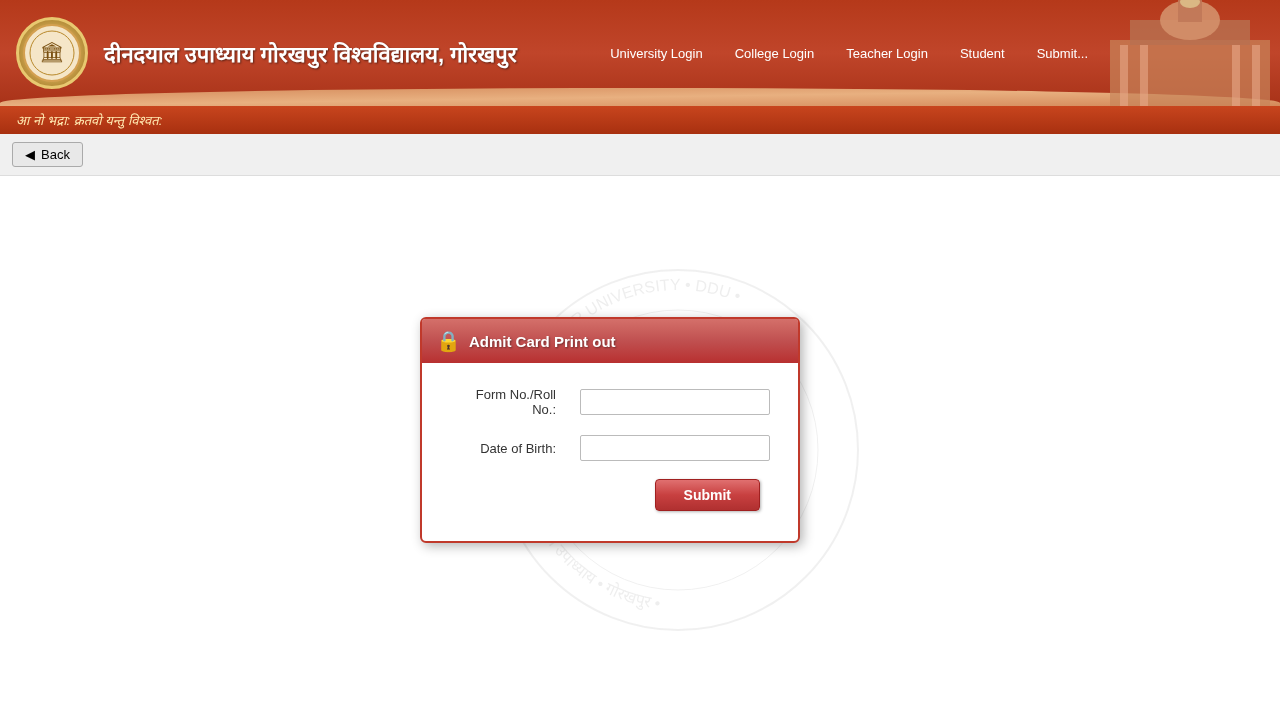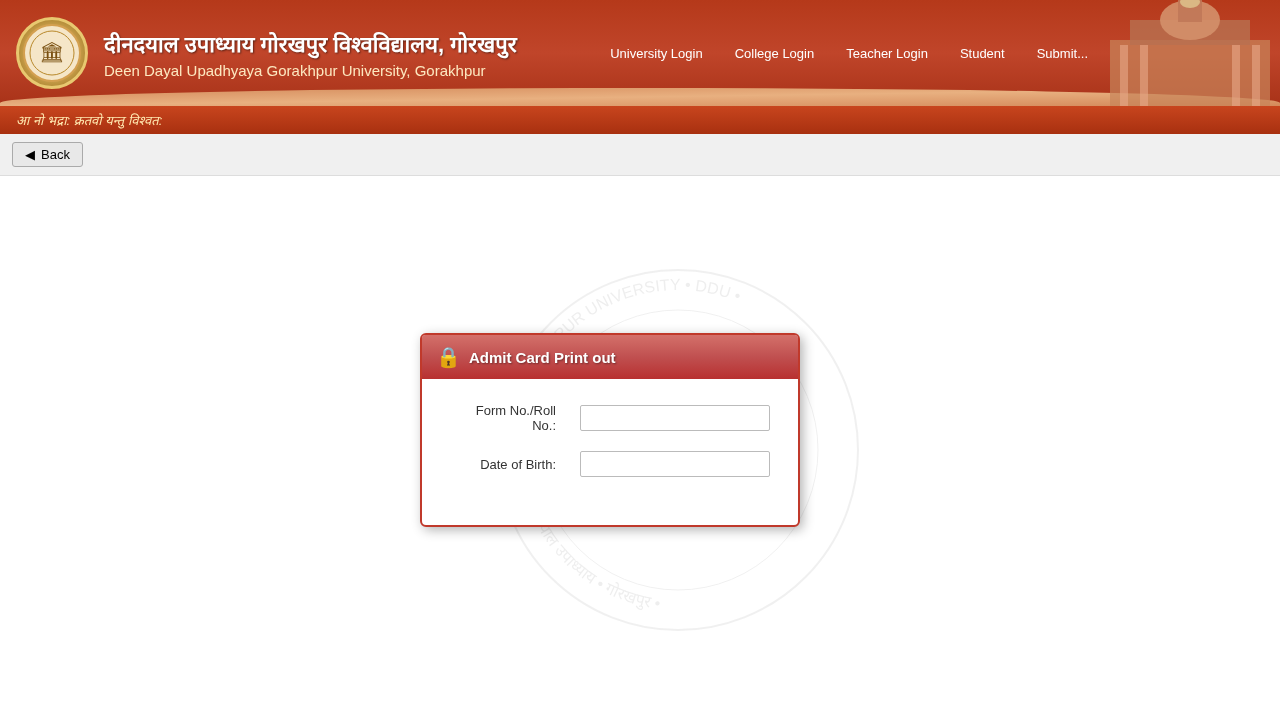"Deen Dayal Upadhyaya Gorakhpur" div.english-title { html: <div>Deen Dayal Upadhyaya Gorakhpur University, Gorakhpur</div> -> none }
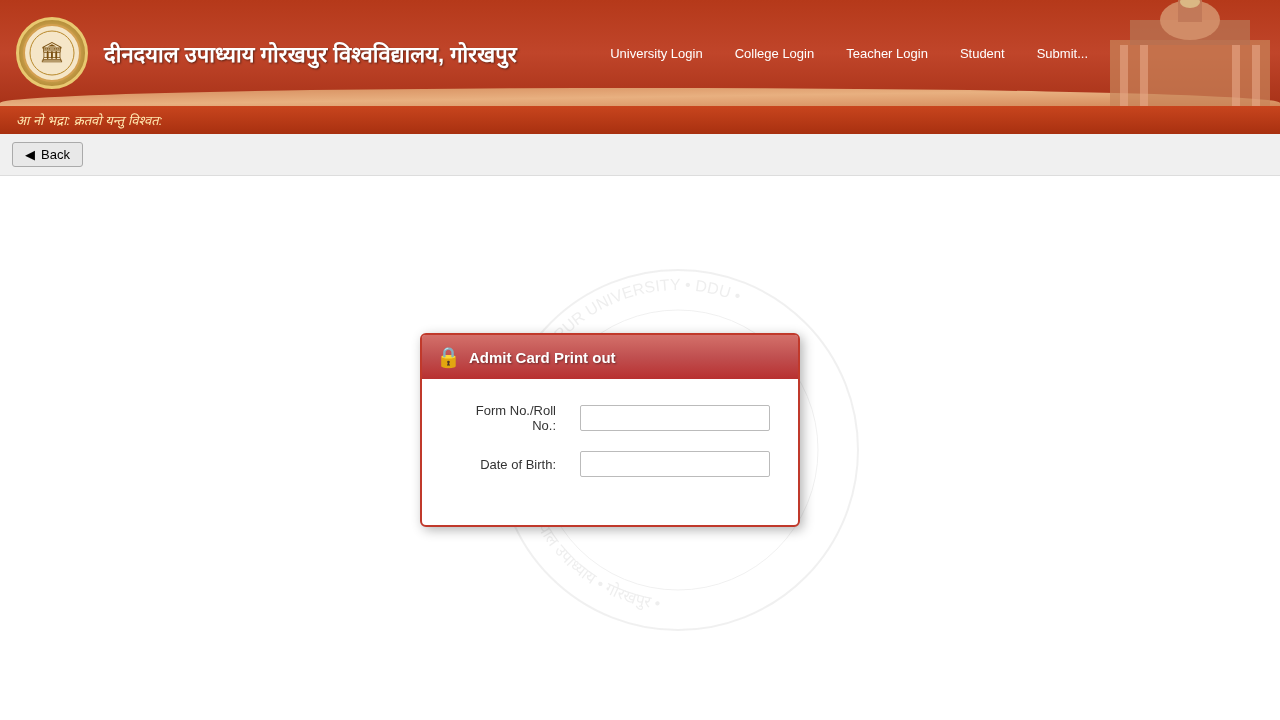"Submit" div.submit-row { html: none -> <div> <button>Submit</button> </div> }
